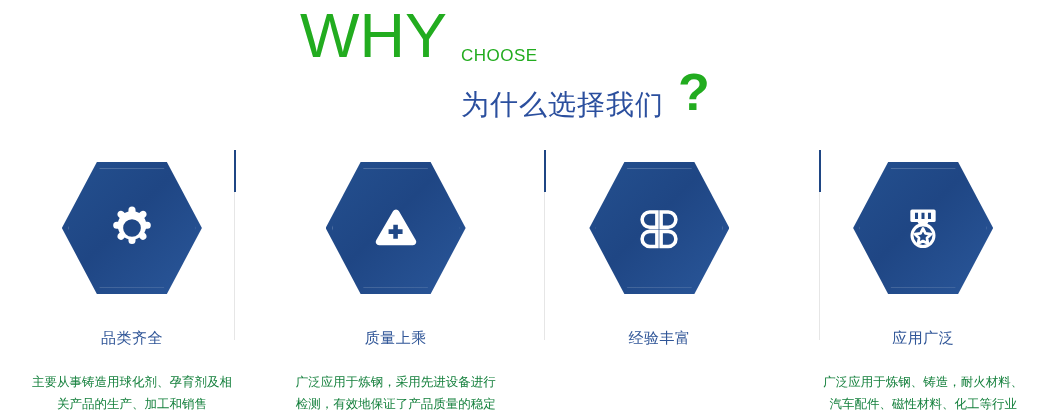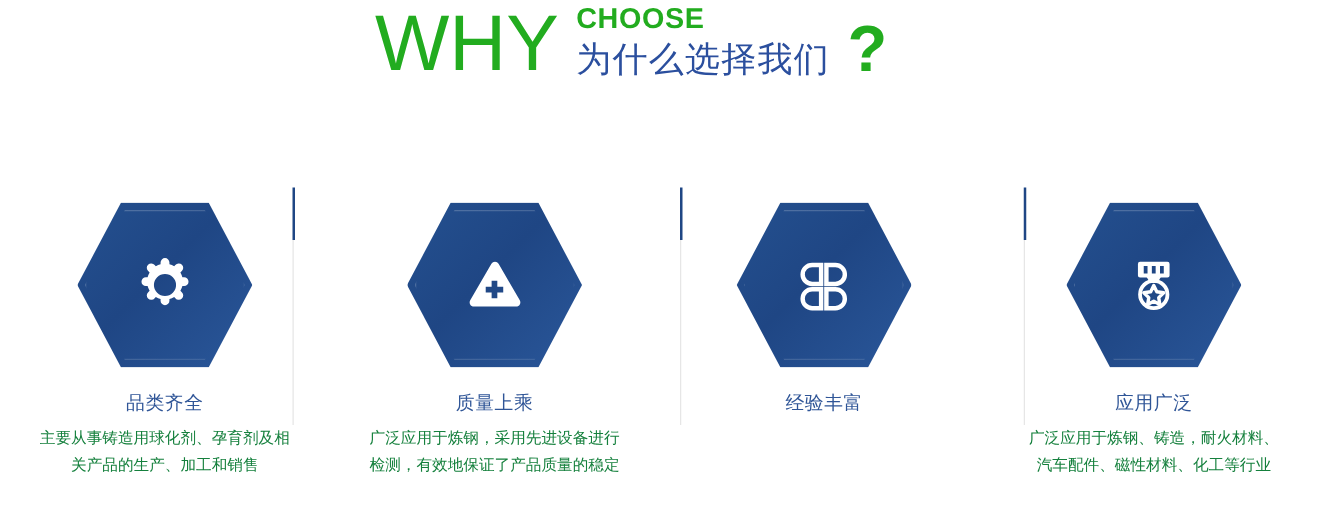"CHOOSE" .choose-word { font-size: 23px -> 17px; font-weight: 700 -> 400; margin-top: none -> 41px }
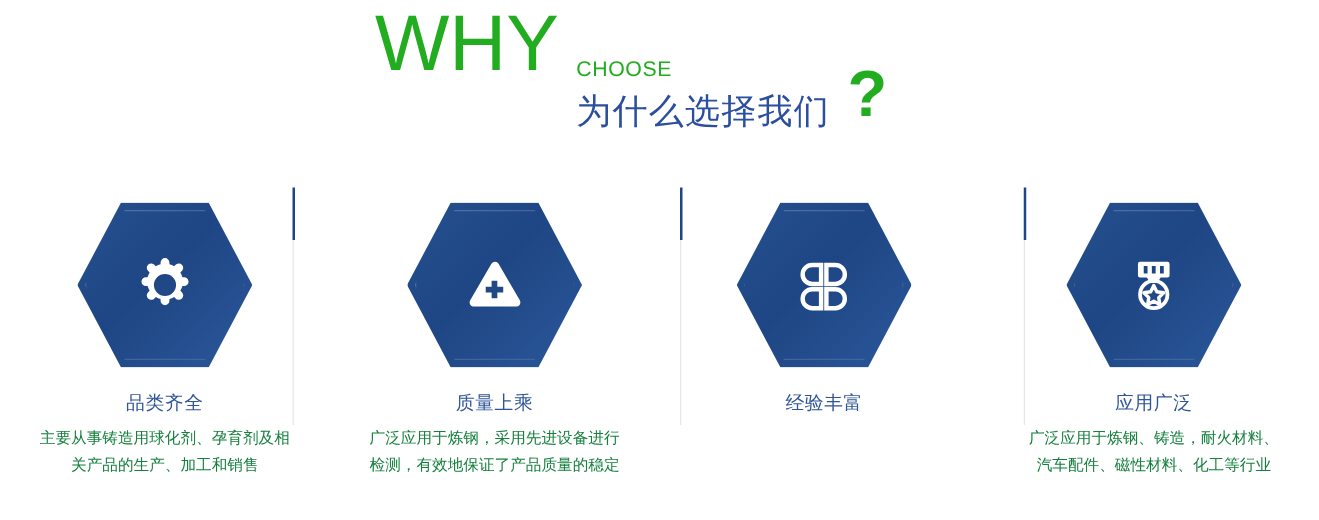"为什么选择我们" .cn-title { margin-top: 4px -> 20px }
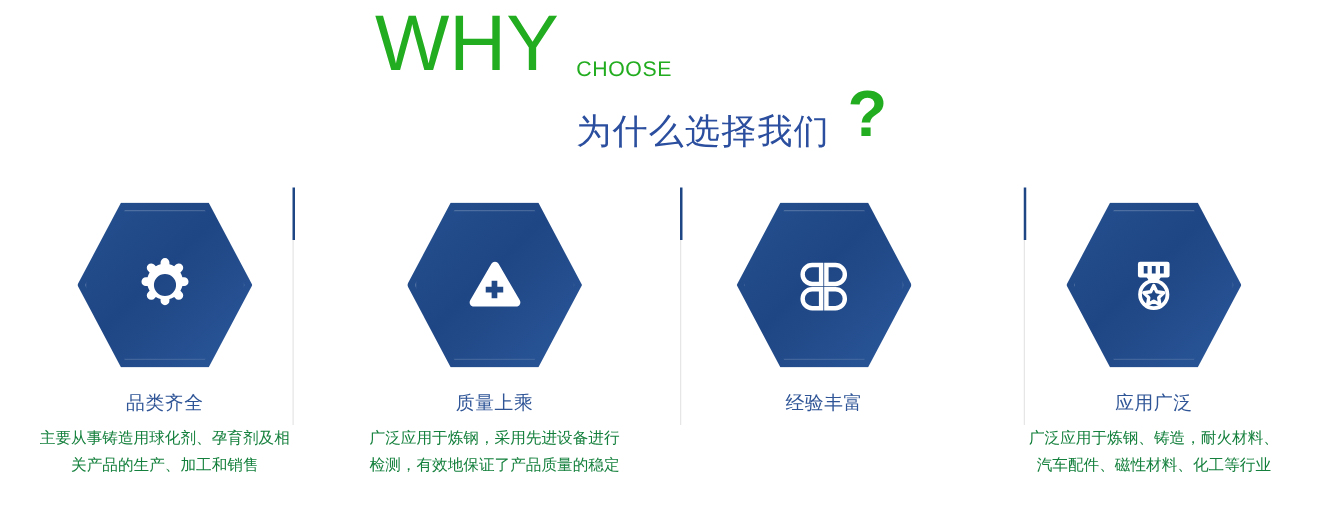"品类齐全" .card { gap: none -> 16px }
